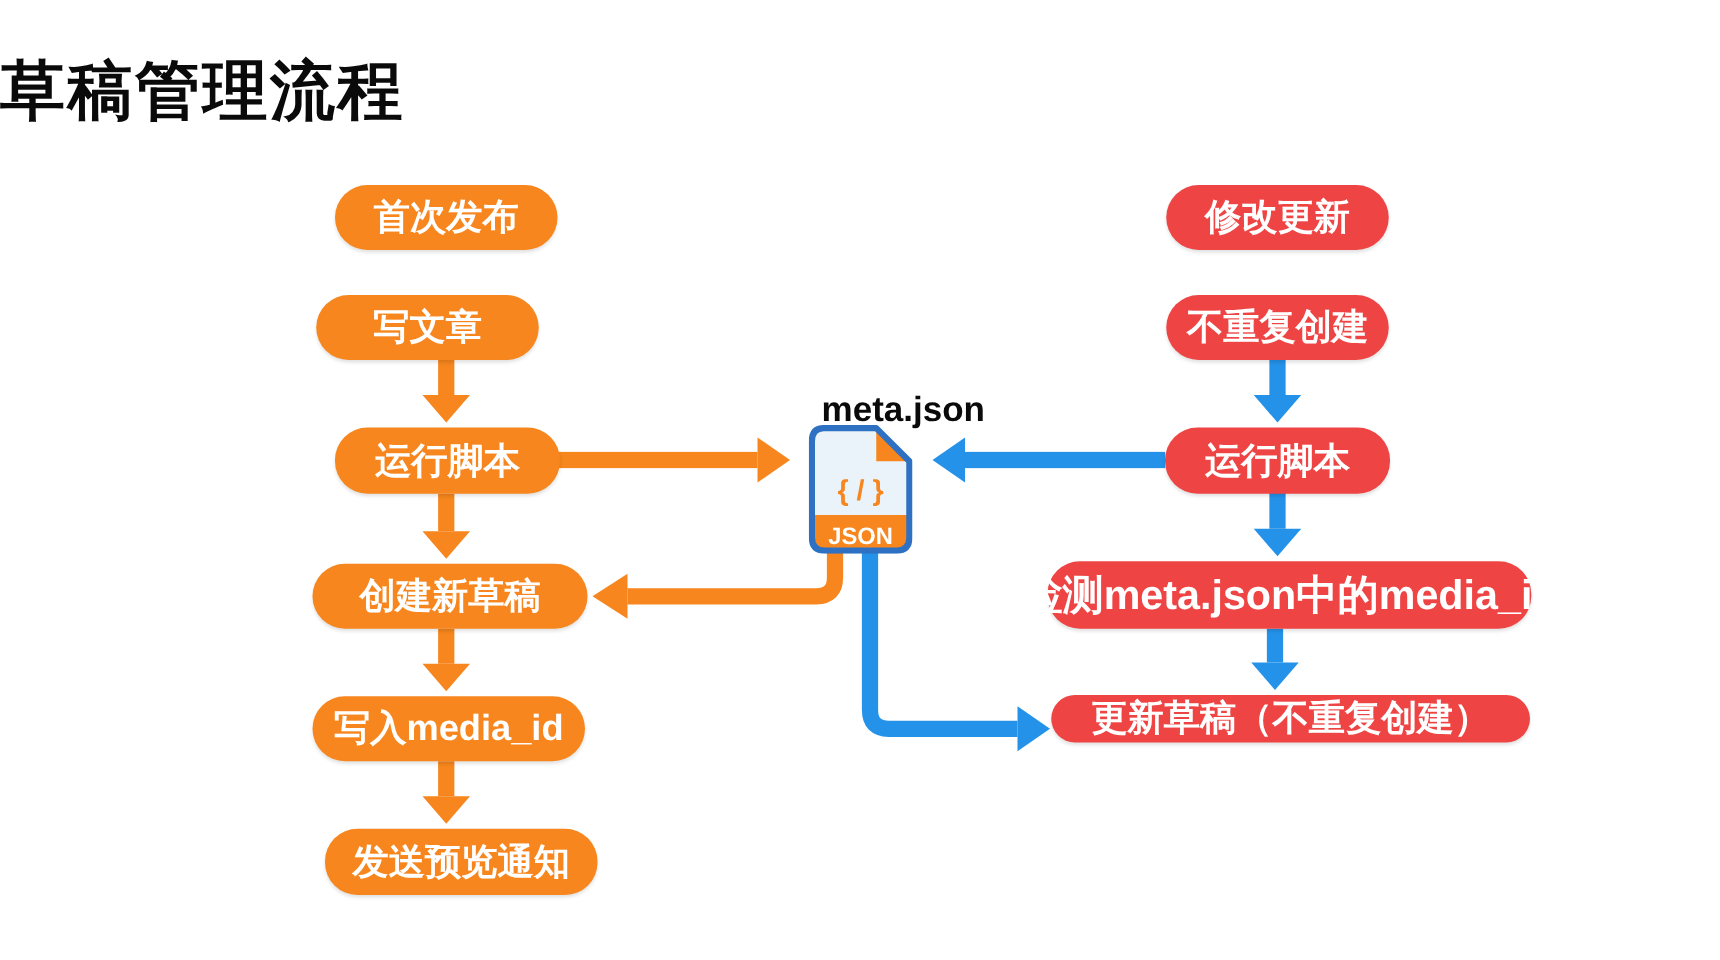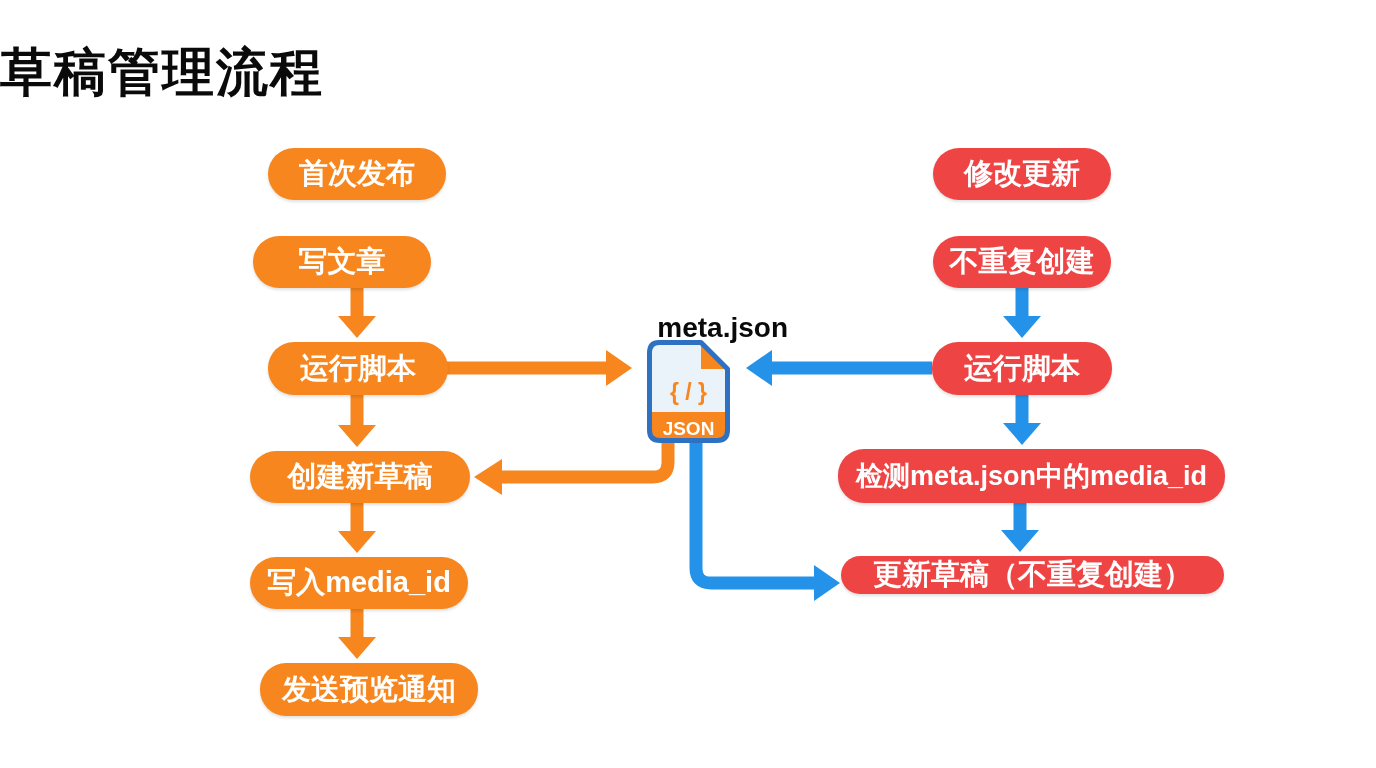"检测meta.json中的media_id" .node.small-text { font-size: 27px -> 33px }
